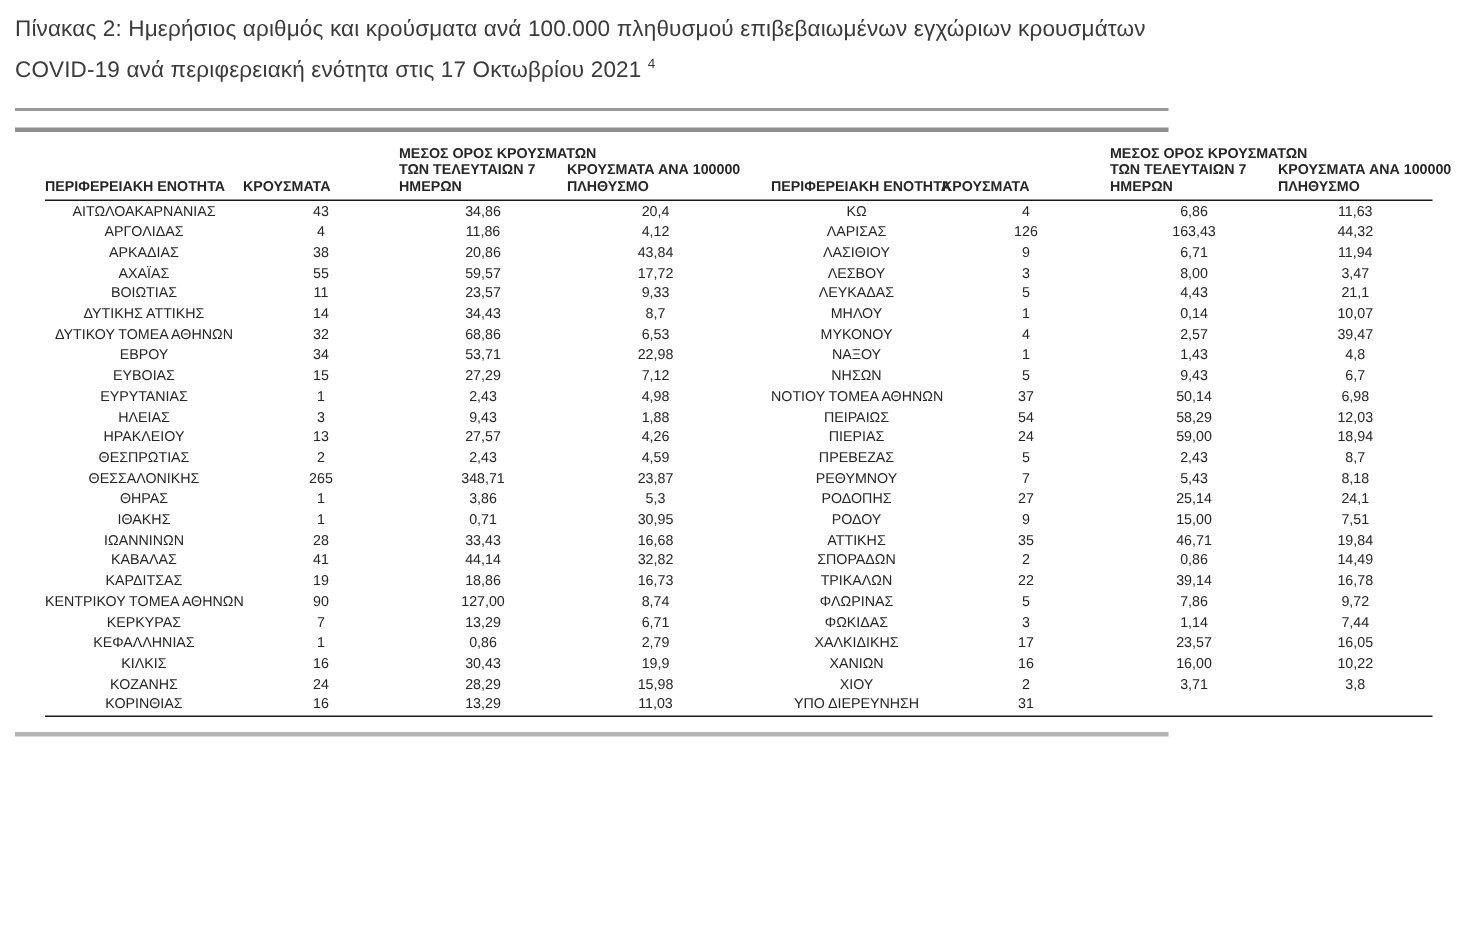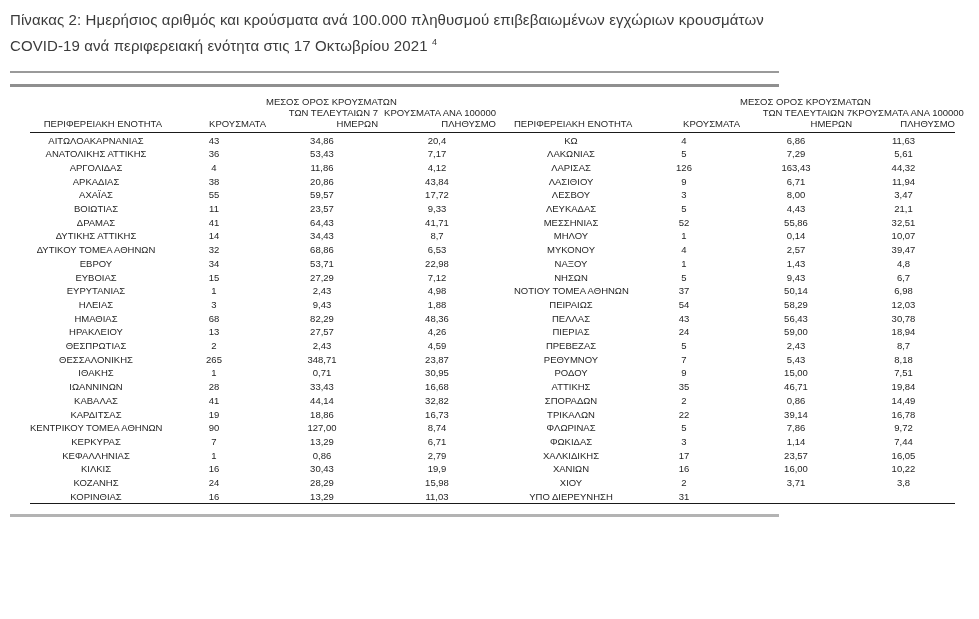"ΜΕΣΟΣ ΟΡΟΣ ΚΡΟΥΣΜΑΤΩΝ" table.covid th { font-weight: normal -> bold; text-align: right -> left }
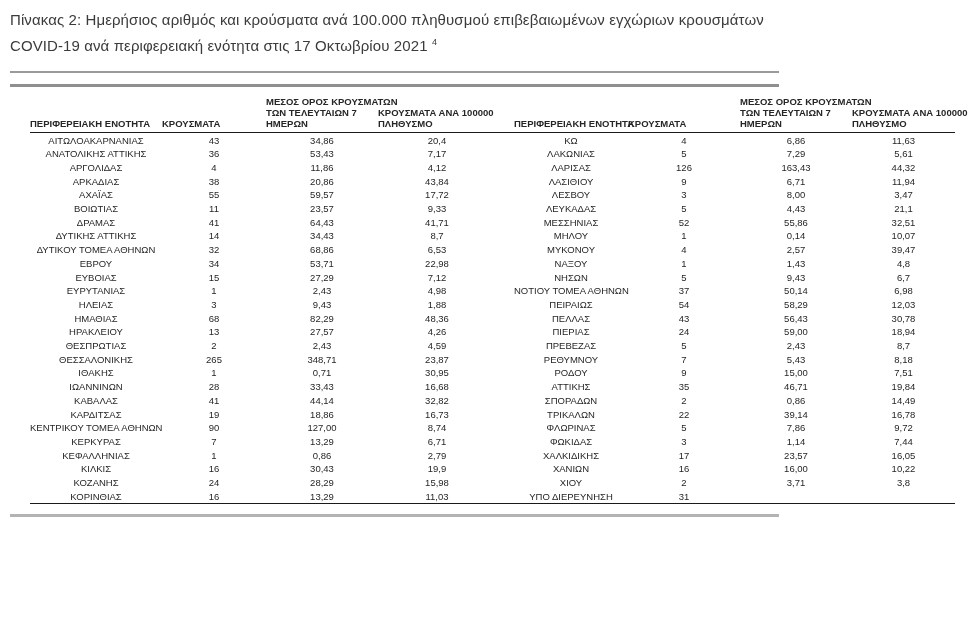"ΑΝΑΤΟΛΙΚΗΣ ΑΤΤΙΚΗΣ" tr { html: <tr> <td>ΑΝΑΤΟΛΙΚΗΣ ΑΤΤΙΚΗΣ</td> <td>36</td> <td>53,43</td> <td>7,17</td> <td></td> <td>ΛΑΚΩΝΙΑΣ</td> <td>5</td> <td>7,29</td> <td>5,61</td> </tr> -> none }
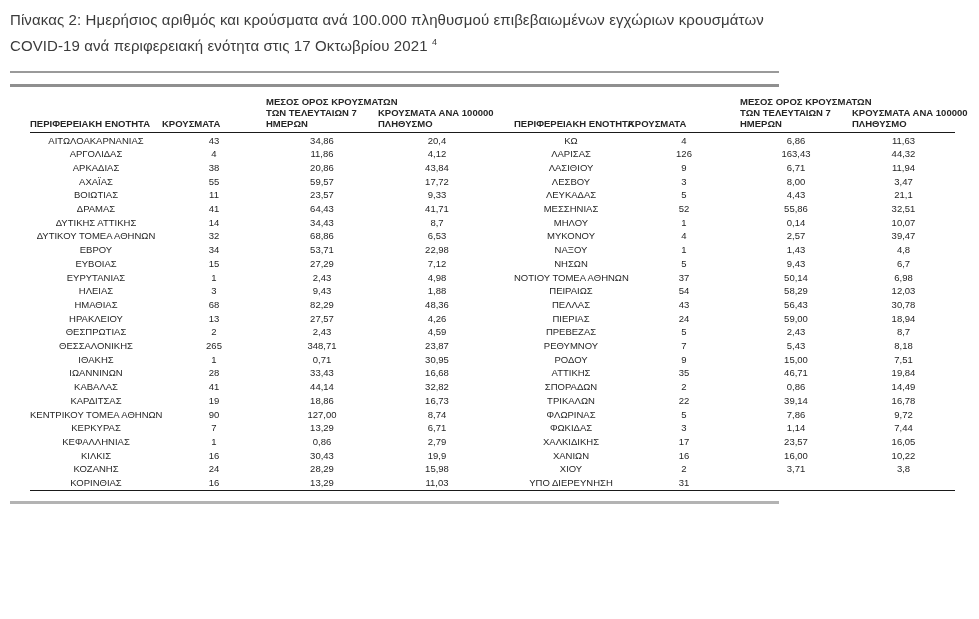"ΔΡΑΜΑΣ" tr { html: <tr> <td>ΔΡΑΜΑΣ</td> <td>41</td> <td>64,43</td> <td>41,71</td> <td></td> <td>ΜΕΣΣΗΝΙΑΣ</td> <td>52</td> <td>55,86</td> <td>32,51</td> </tr> -> none }
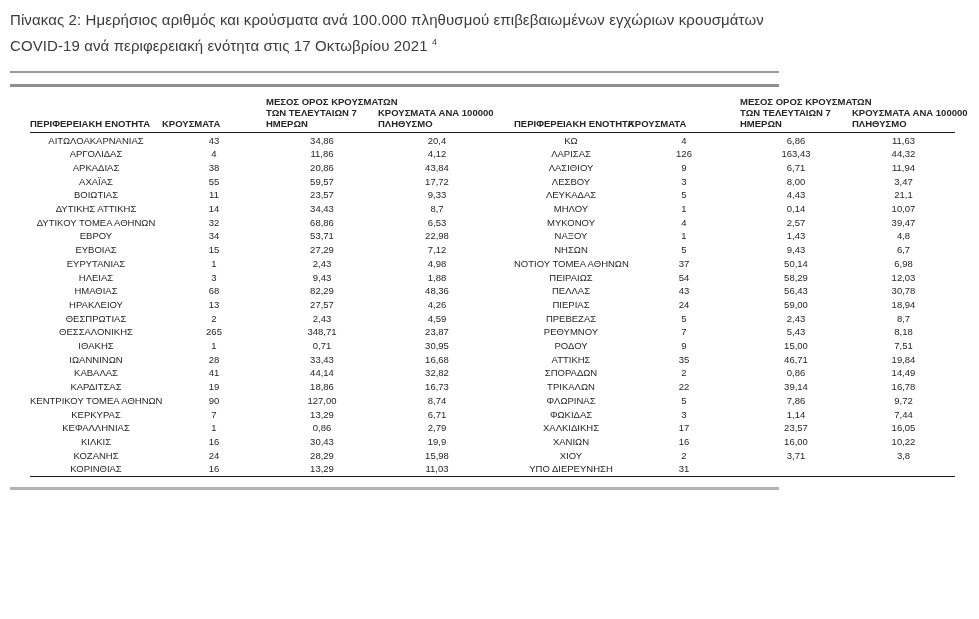"ΗΜΑΘΙΑΣ" tr { html: <tr> <td>ΗΜΑΘΙΑΣ</td> <td>68</td> <td>82,29</td> <td>48,36</td> <td></td> <td>ΠΕΛΛΑΣ</td> <td>43</td> <td>56,43</td> <td>30,78</td> </tr> -> none }
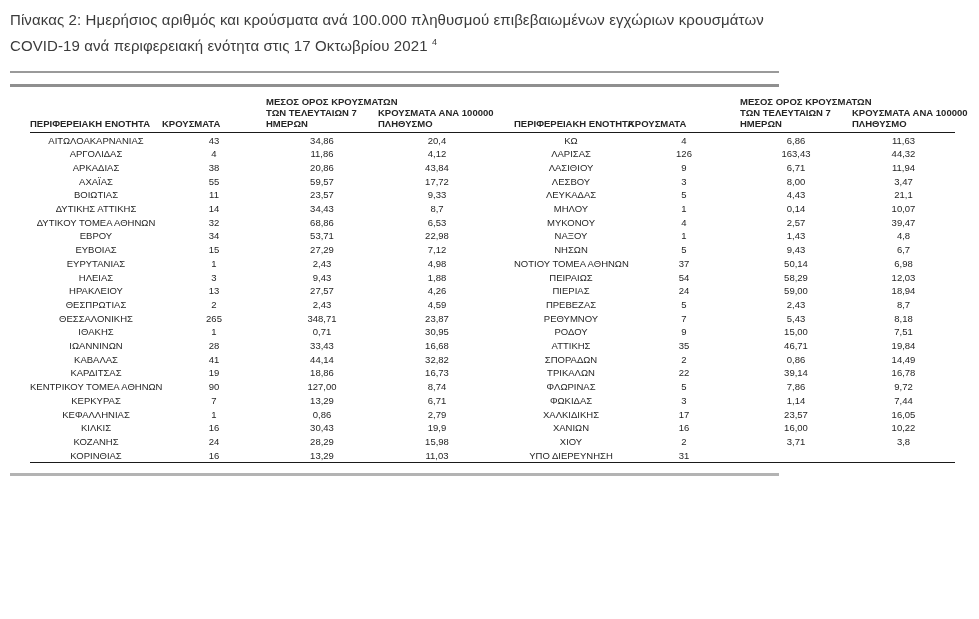"ΘΗΡΑΣ" tr { html: none -> <tr> <td>ΘΗΡΑΣ</td> <td>1</td> <td>3,86</td> <td>5,3</td> <td></td> <td>ΡΟΔΟΠΗΣ</td> <td>27</td> <td>25,14</td> <td>24,1</td> </tr> }
